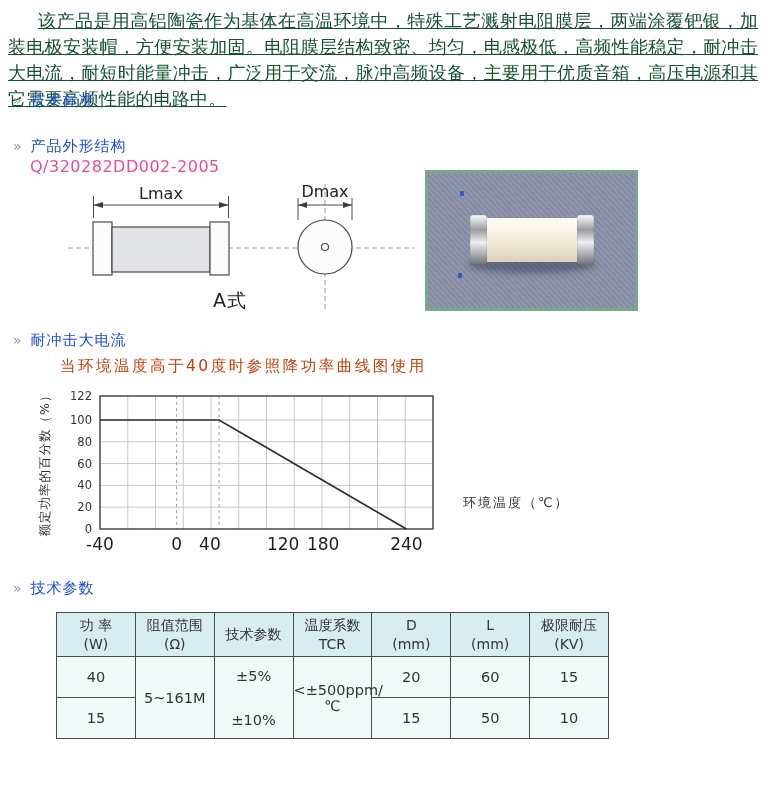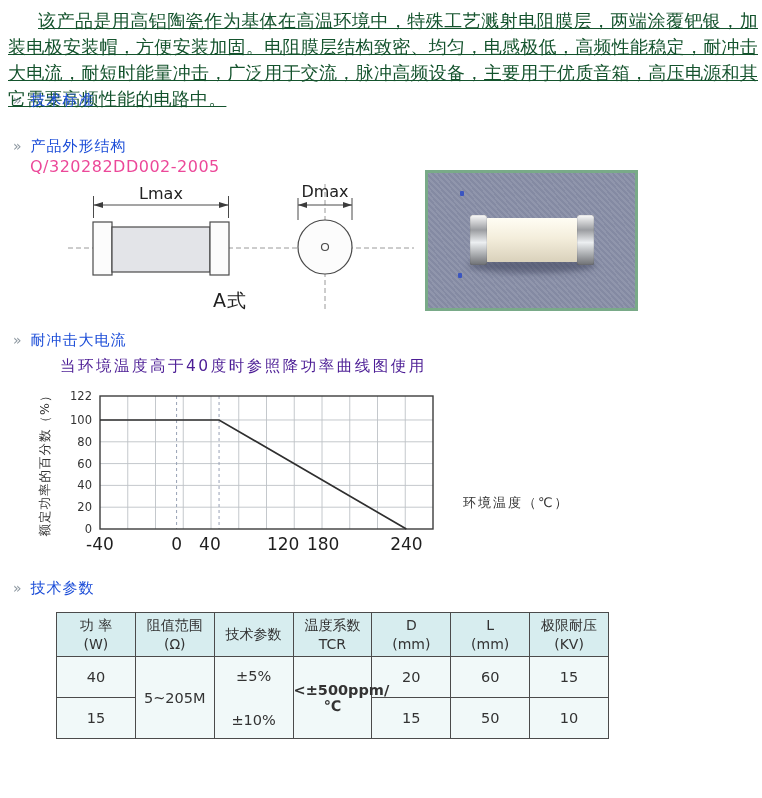"当环境温度高于40度时参照降功率曲线图使用" .chart-caption { color: #4c1d95 -> #c2410c }
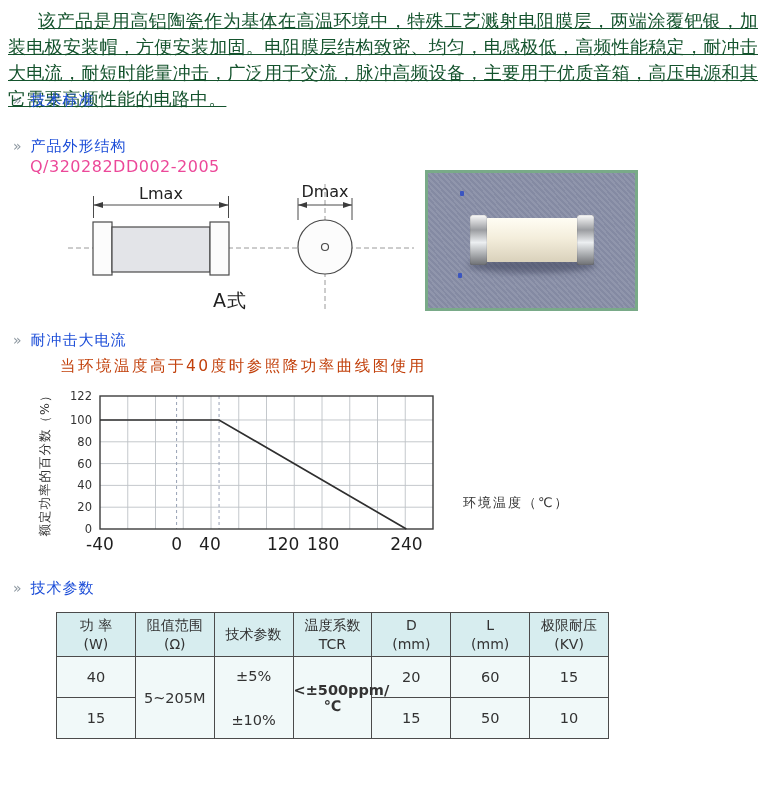"5~205M" td { text: 205M -> 161M }
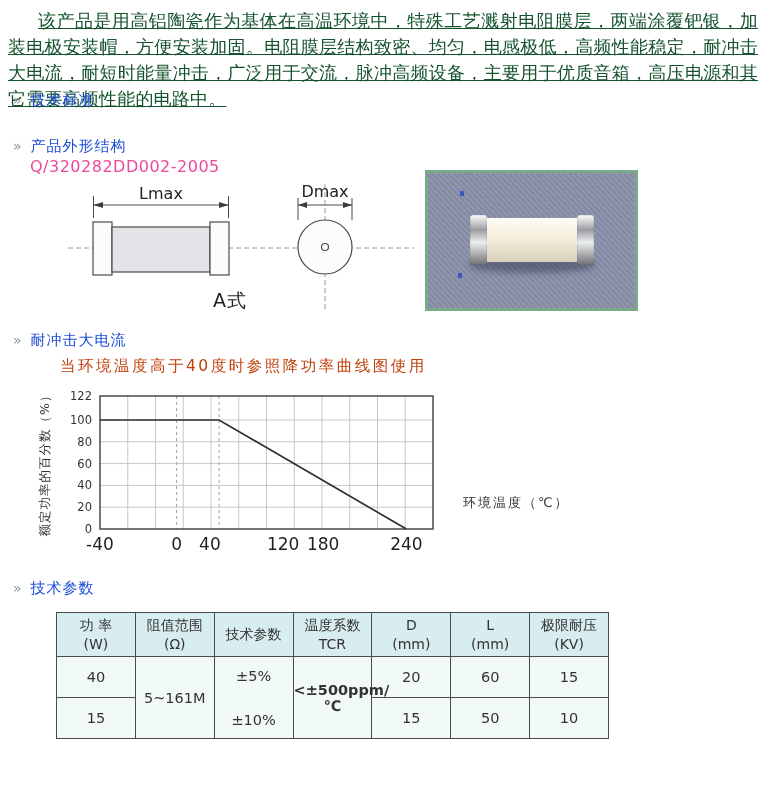"<±500ppm/℃" .tcr-cell { font-weight: bold -> none }
